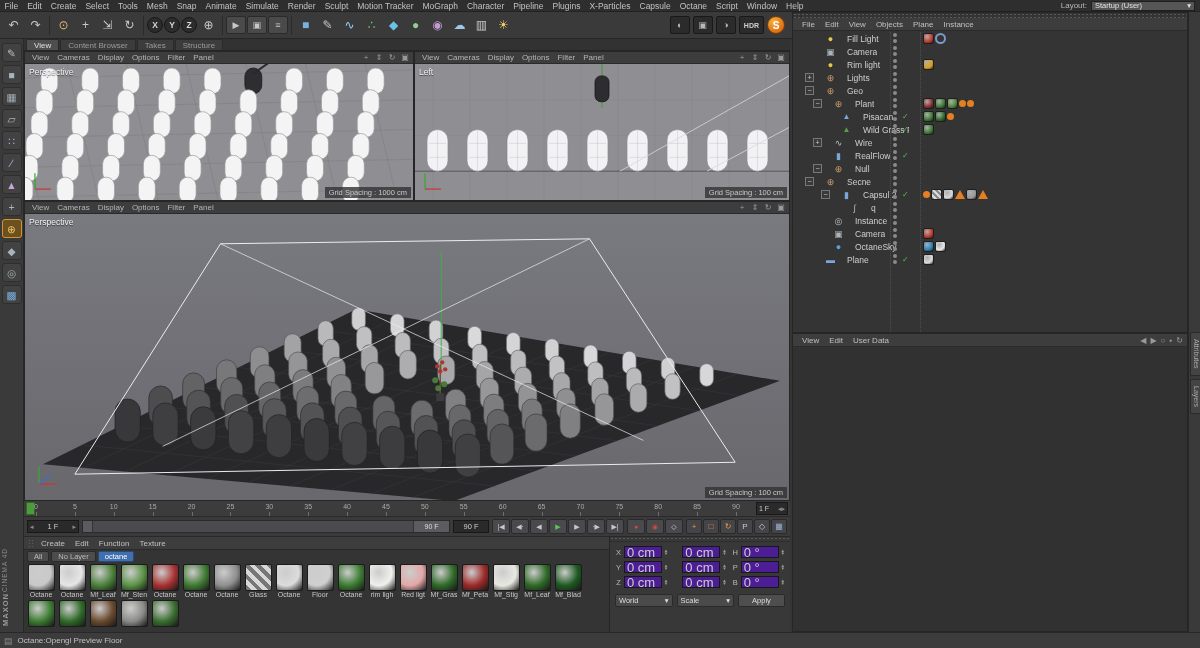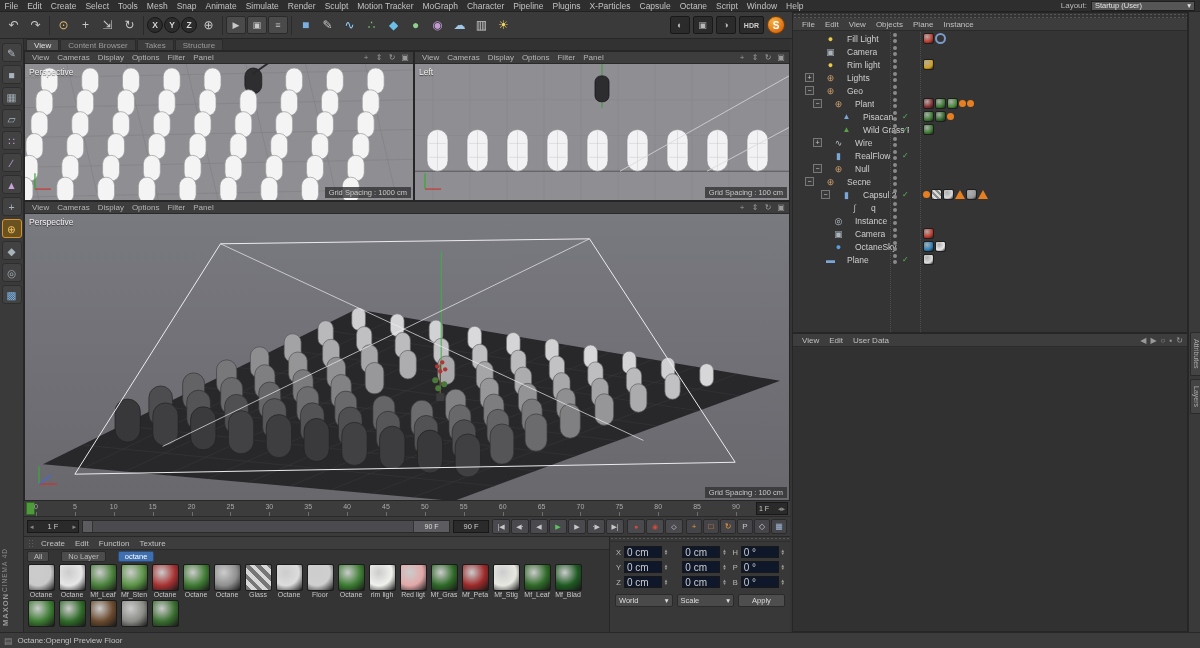"All" .mat-tabs { gap: 12px -> 2px }
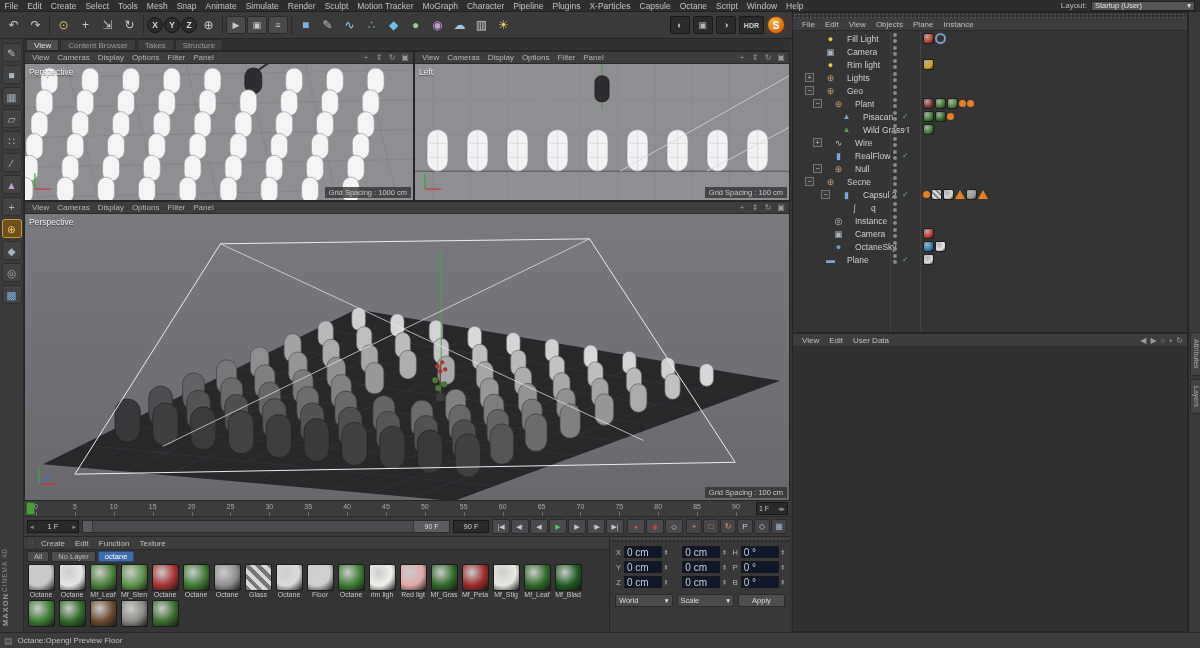"0 cm" .cinput { background: #0f172a -> #4c1d95; font-size: 10px -> 13px }
